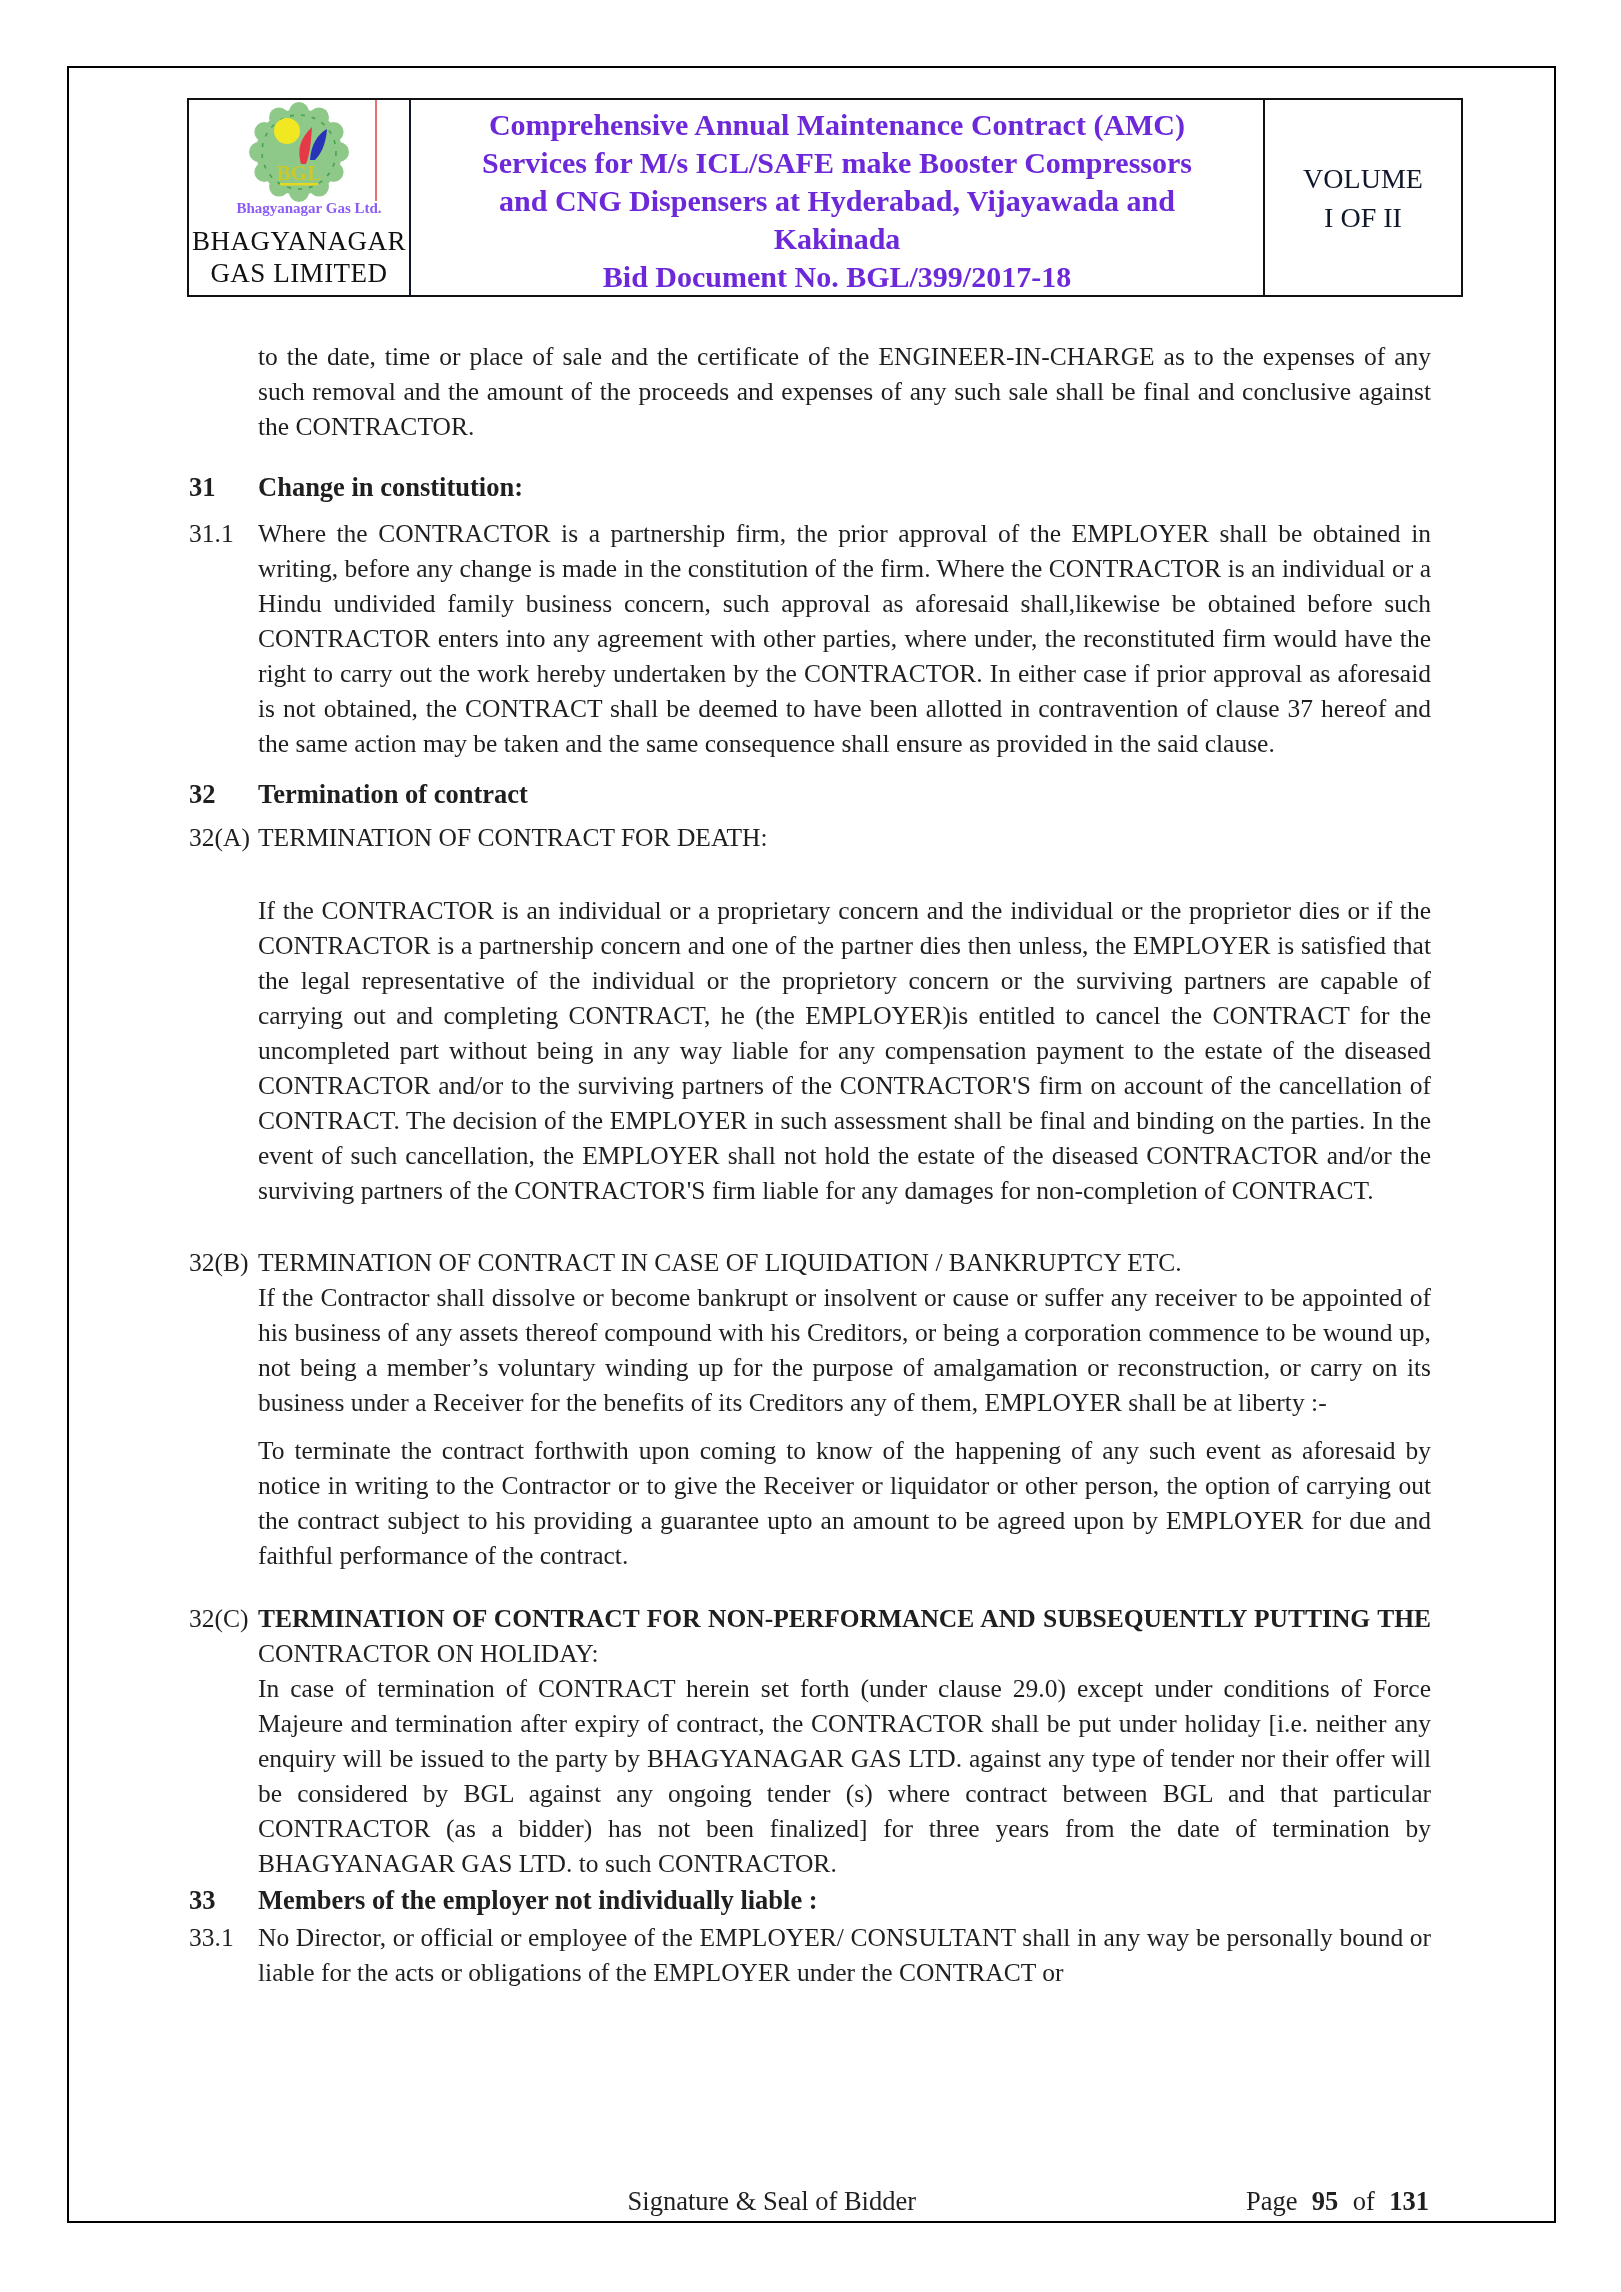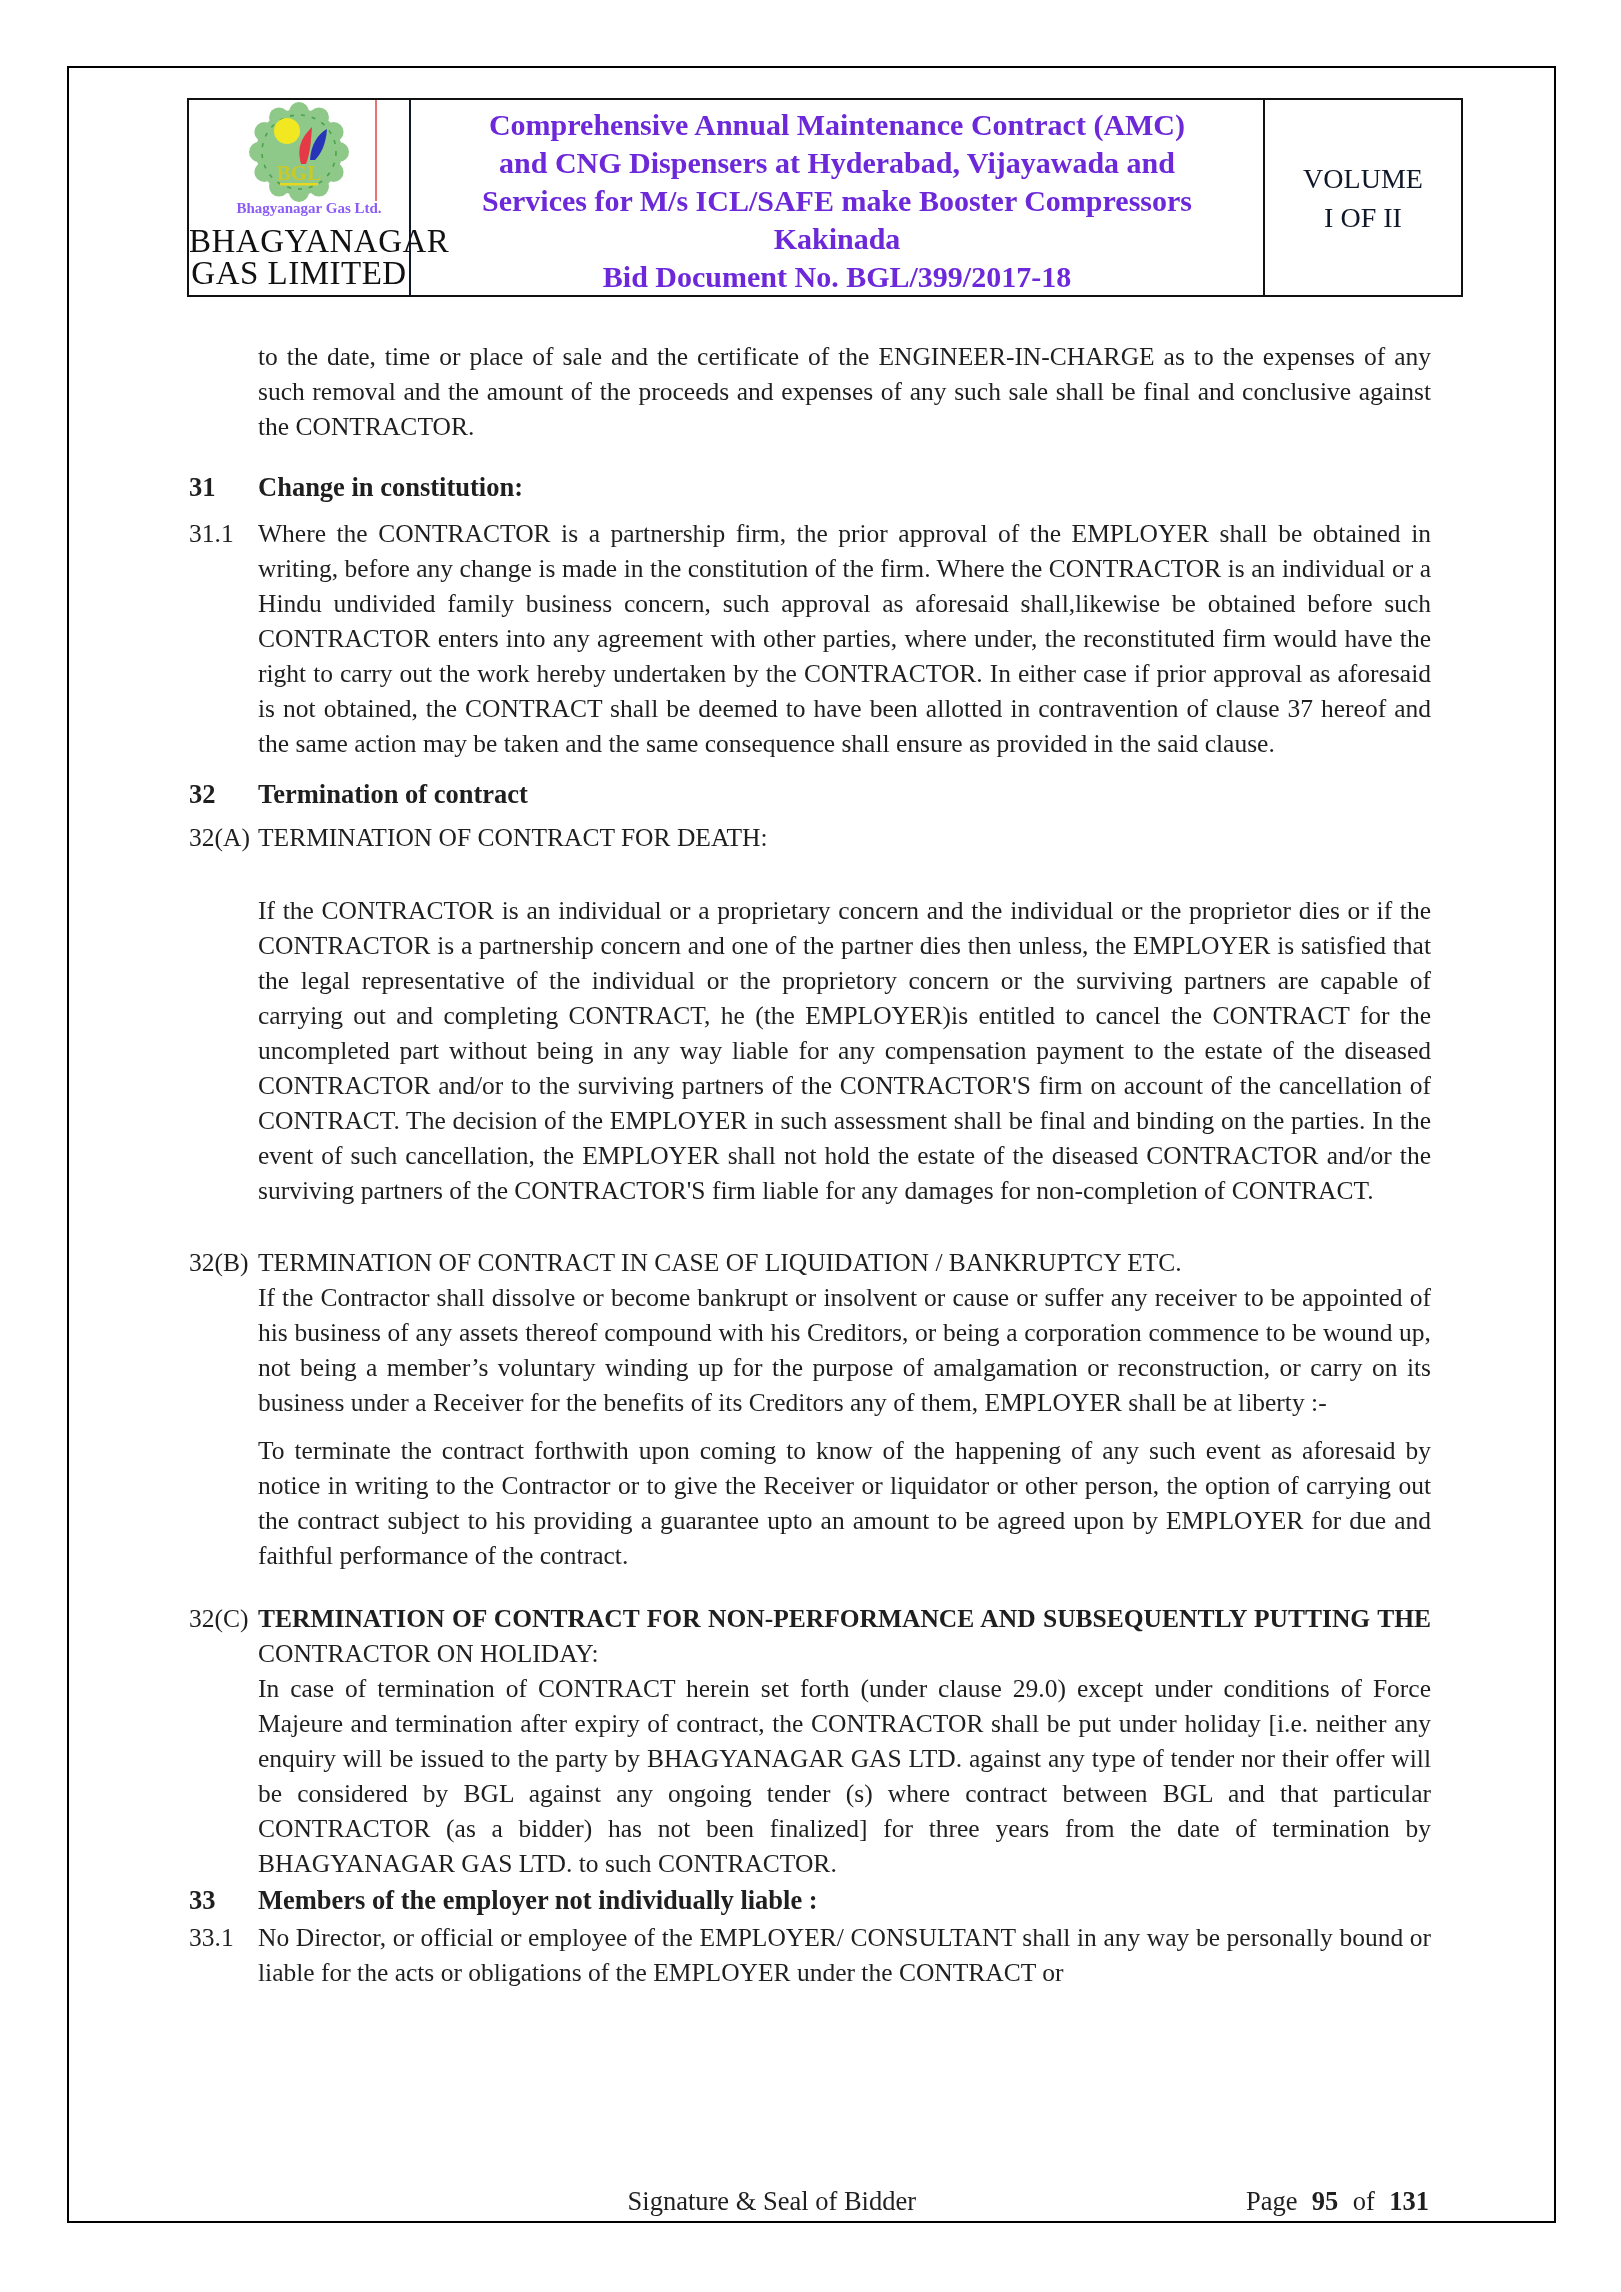"and CNG Dispensers at Hyderabad," div { order: before "Services for M/s ICL/SAFE make" -> after "Services for M/s ICL/SAFE make" }
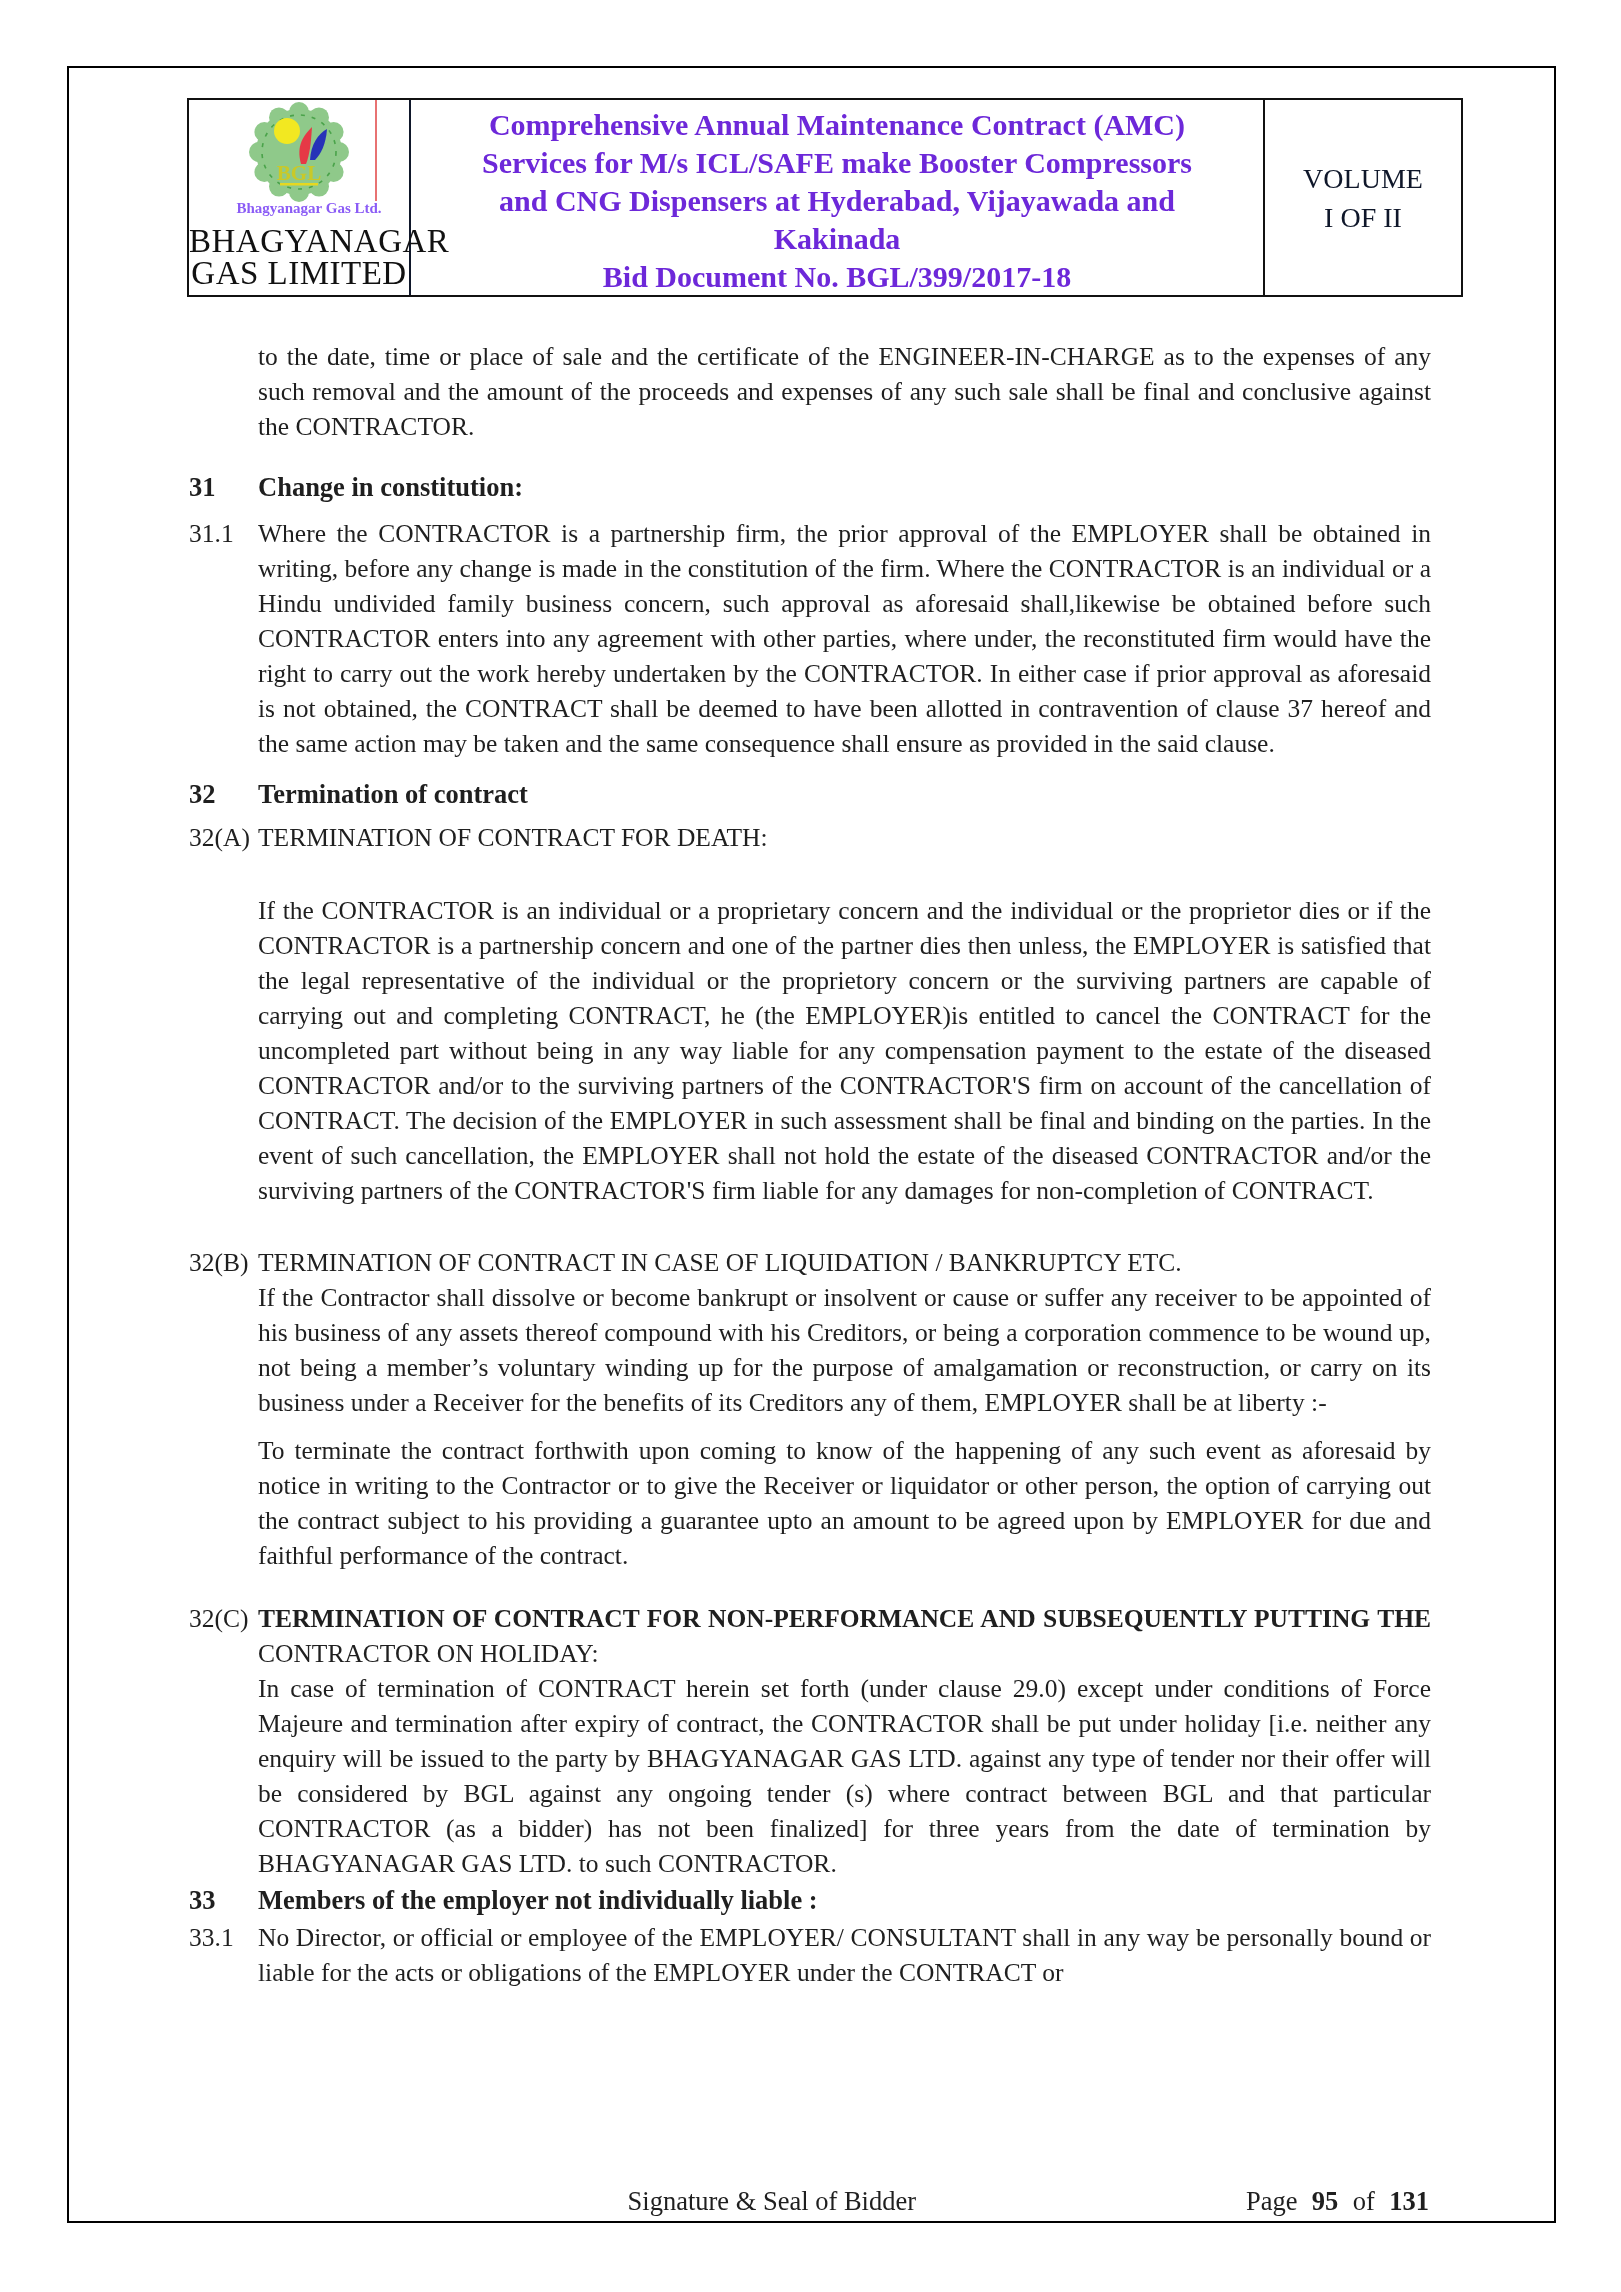"BHAGYANAGAR" .company-name { font-size: 33px -> 27px }
